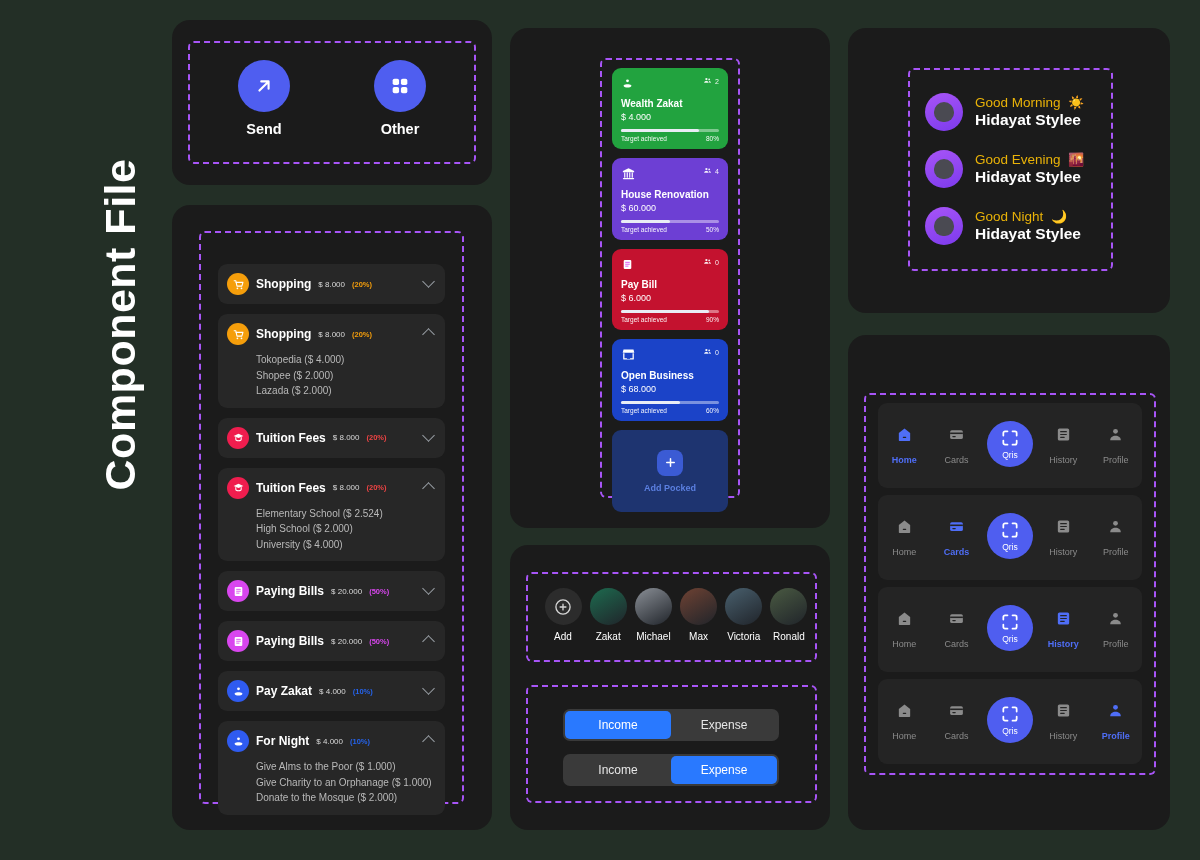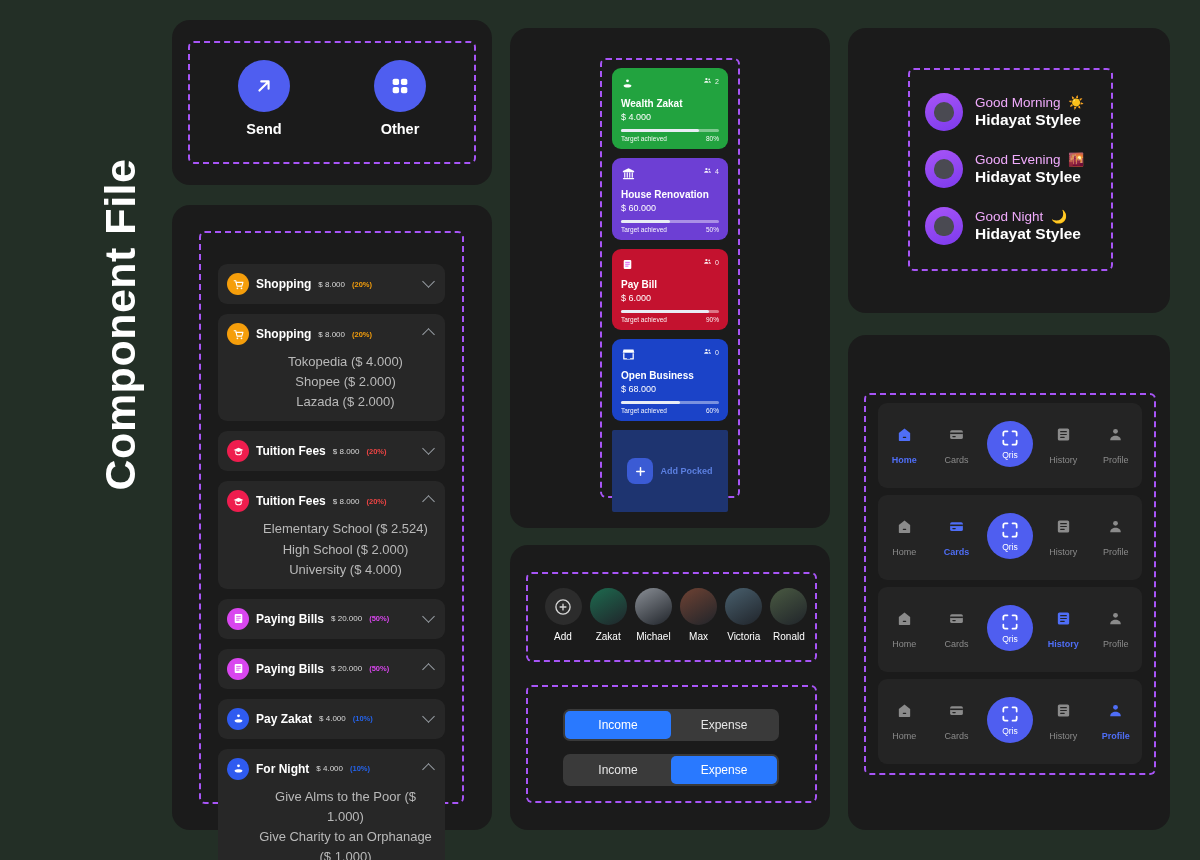"Good Morning" .g-sub { color: #f0abfc -> #eab308 }
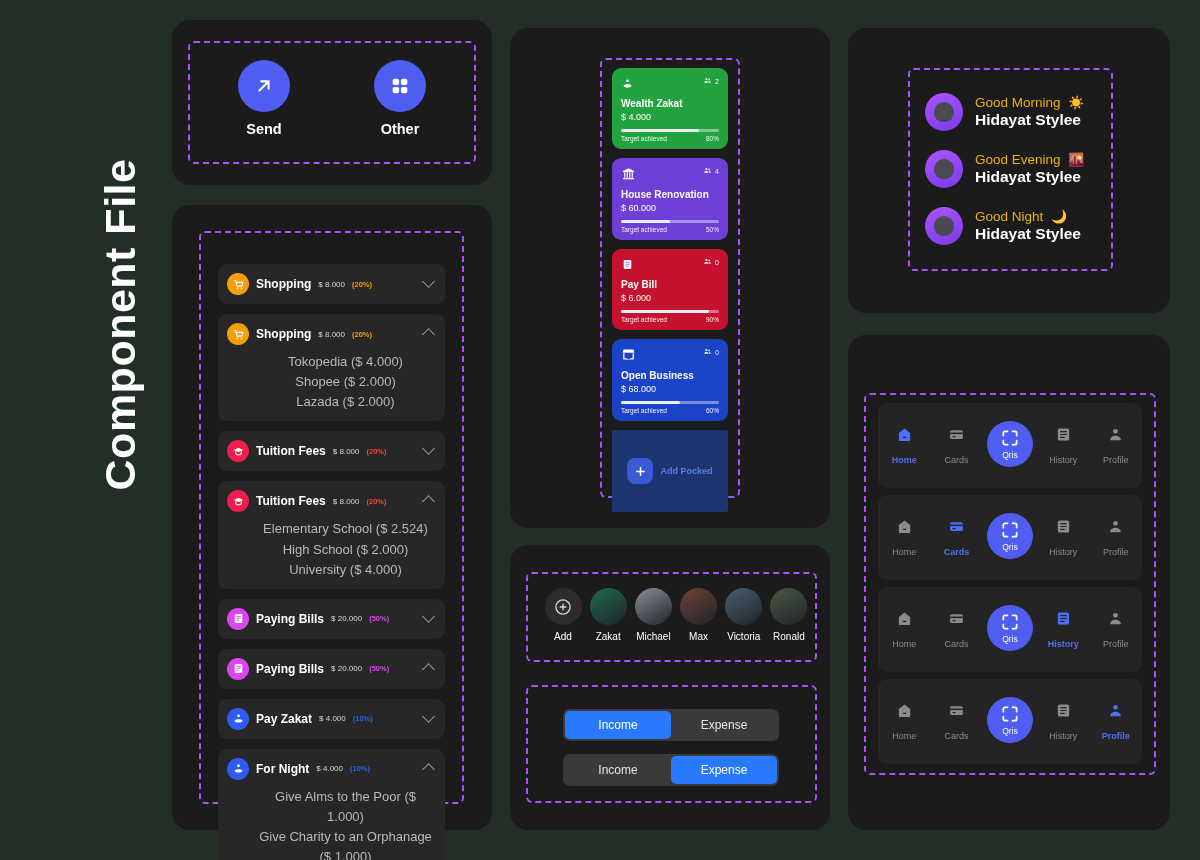"Tokopedia ($ 4.000)" .acc-items li { font-size: 13px -> 10px; text-align: center -> none }
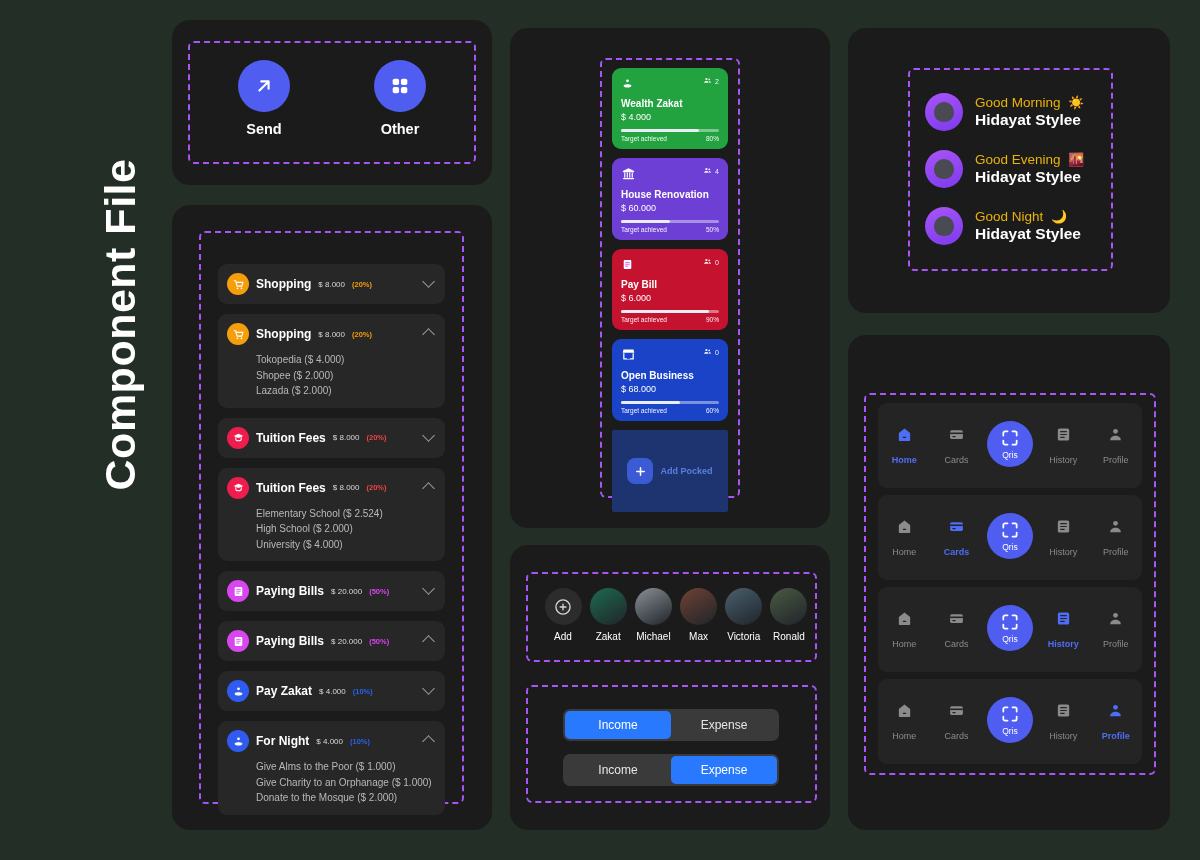"Add Pocked" .pk-add { border-radius: 2px -> 9px; flex-direction: row -> column }
